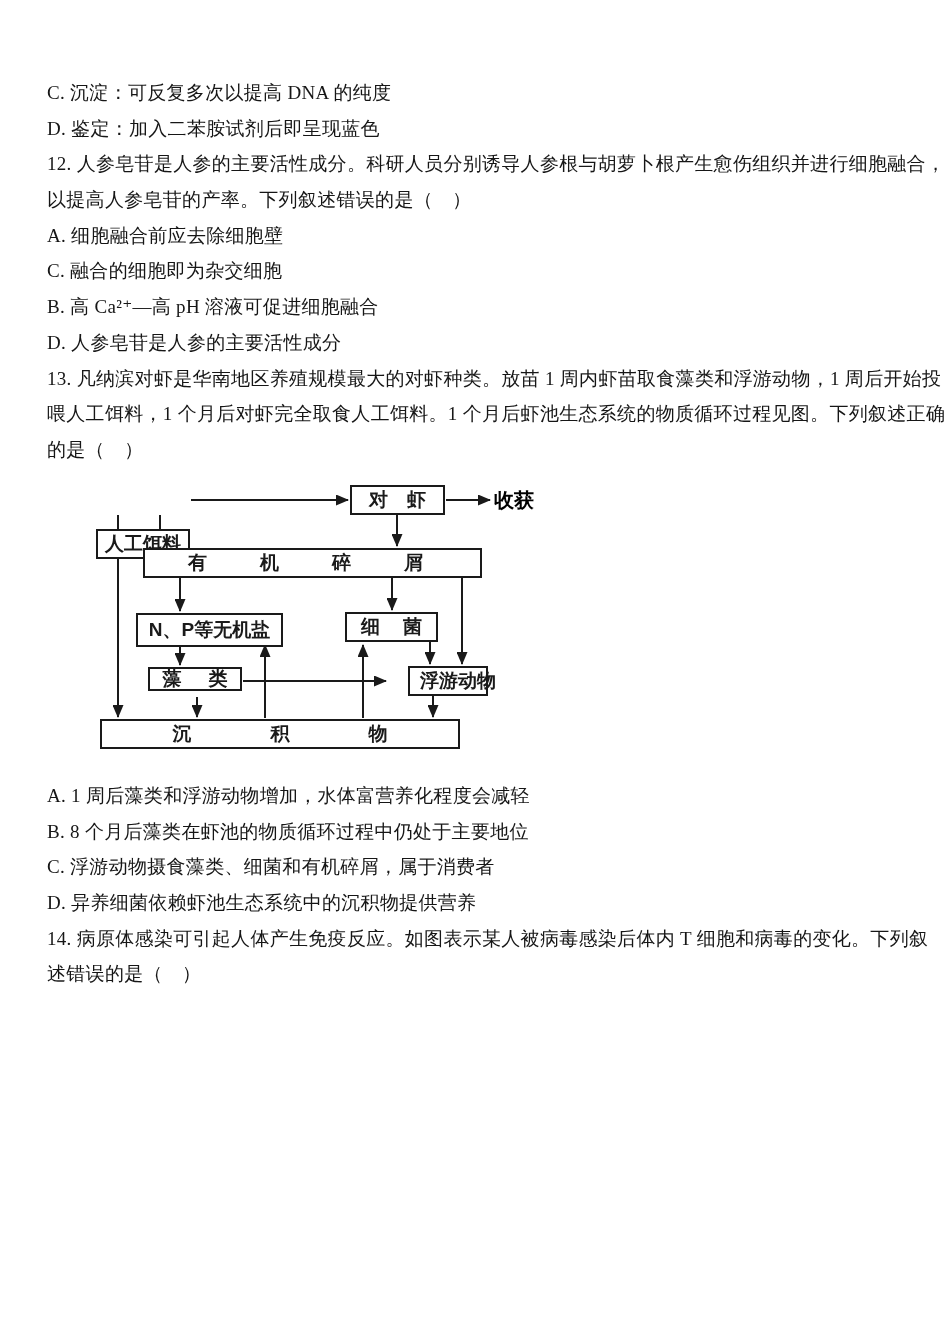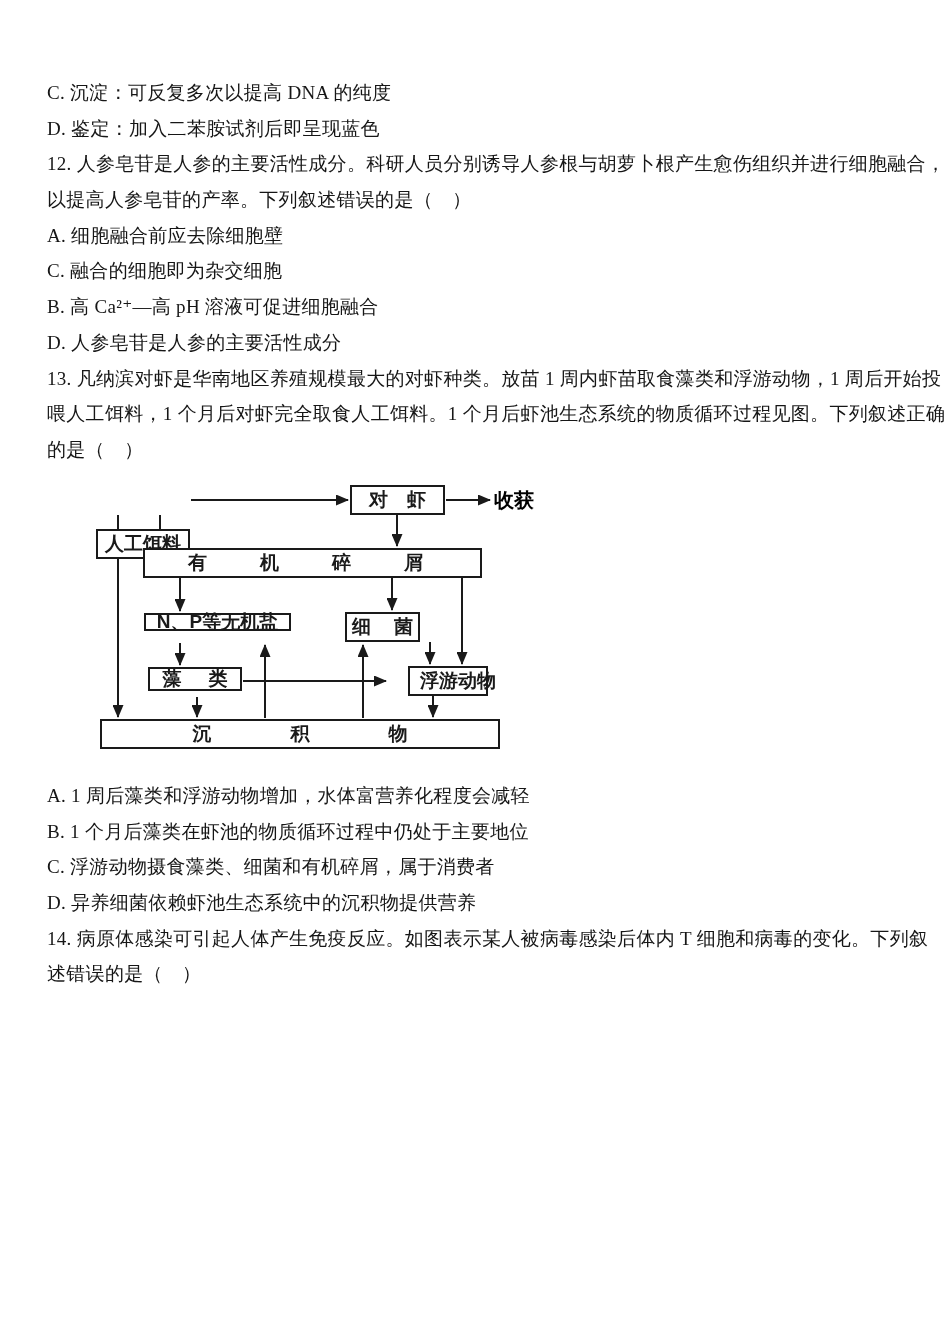"N、P等无机盐" .node-salts { height: 18px -> 34px; left: 144px -> 136px }
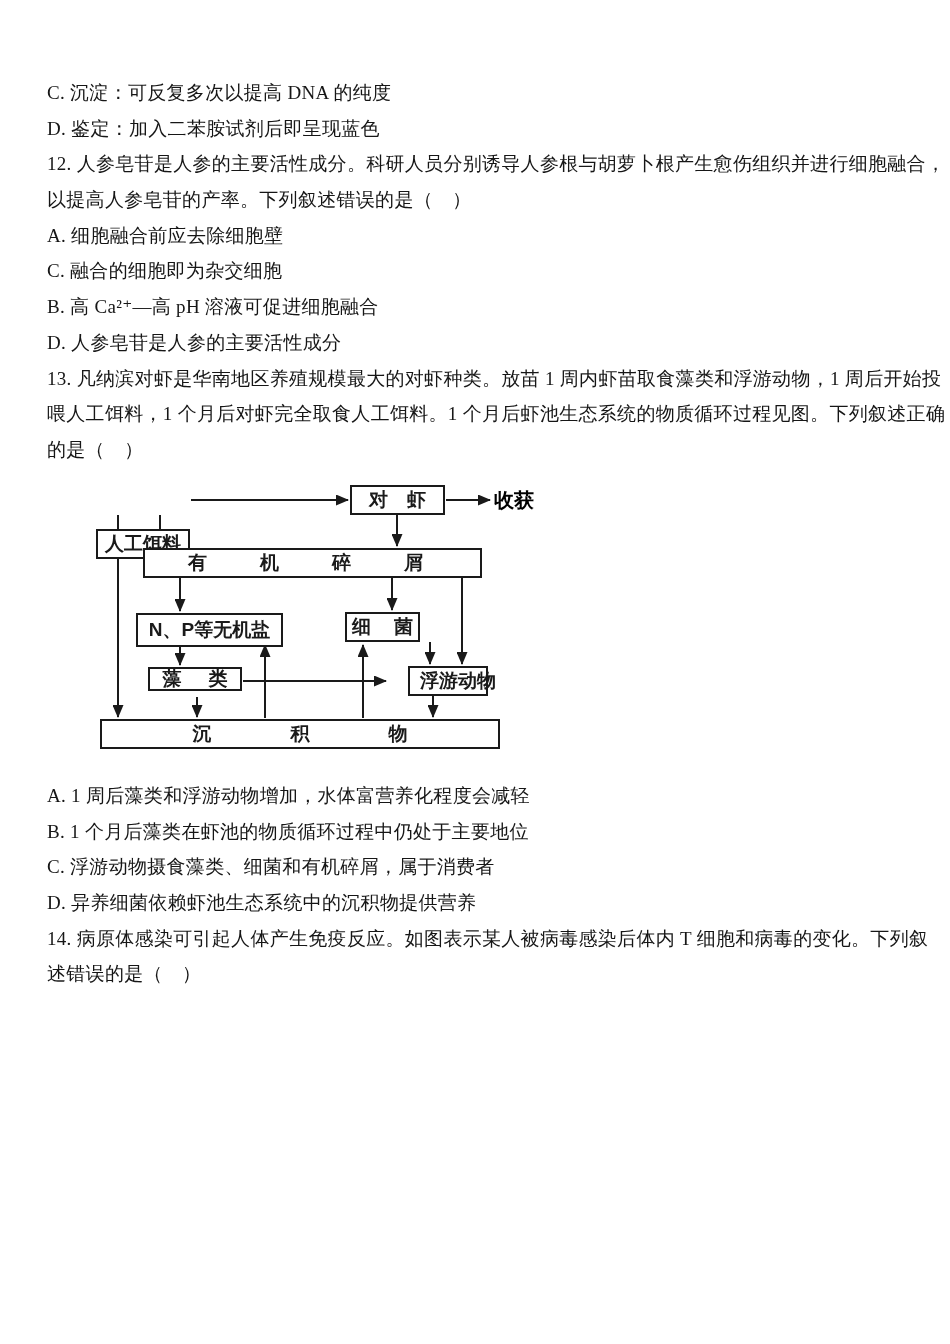"细 菌" .node-bacteria { width: 75px -> 93px }
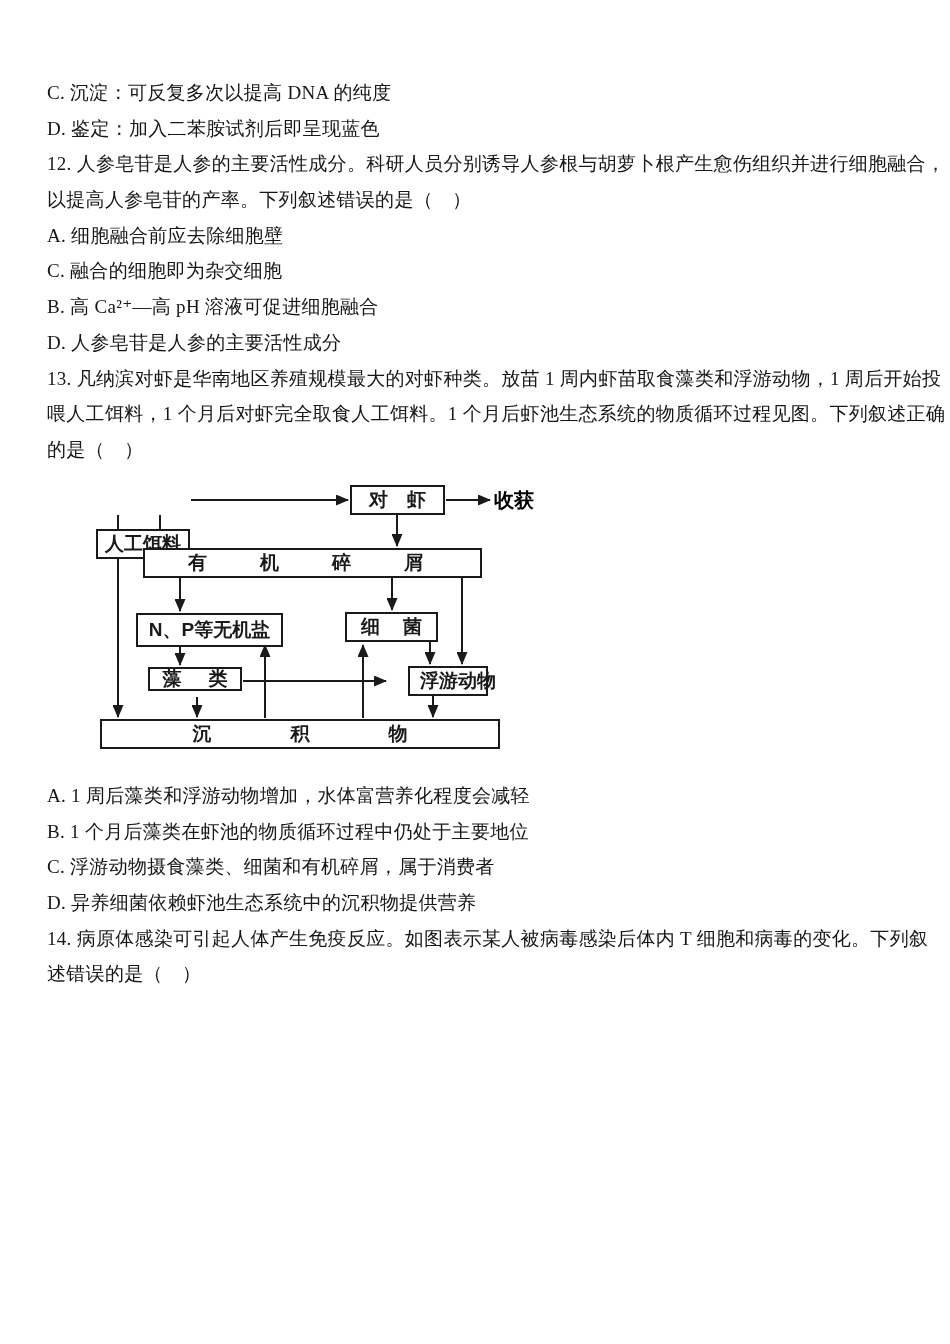"沉 积 物" .node-sediment { width: 400px -> 360px }
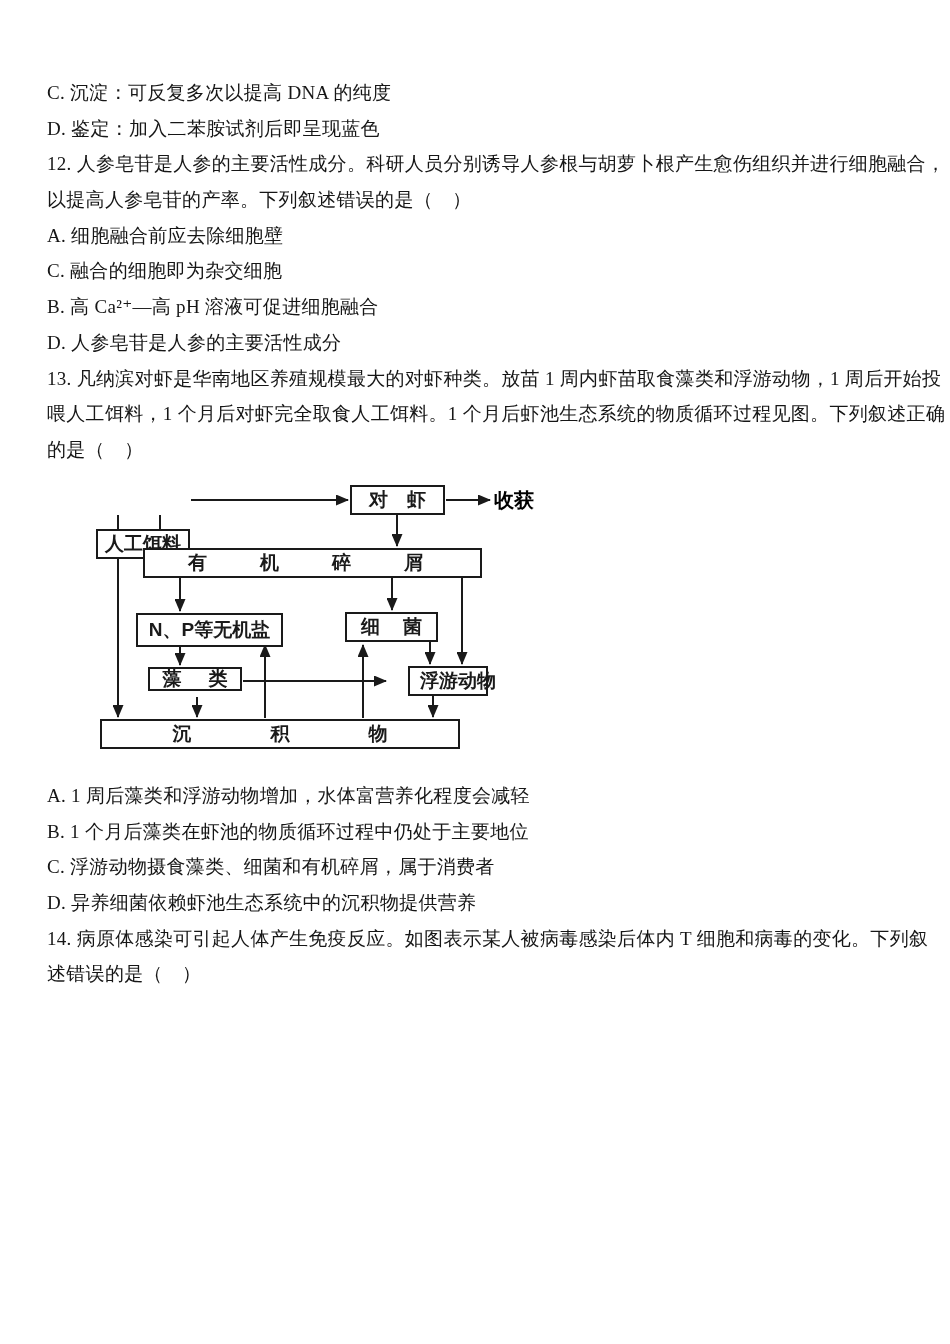"B. 1 个月后藻类在虾池的物质循环过程中仍处于主要地位" div.line { text: 1 -> 8 }
